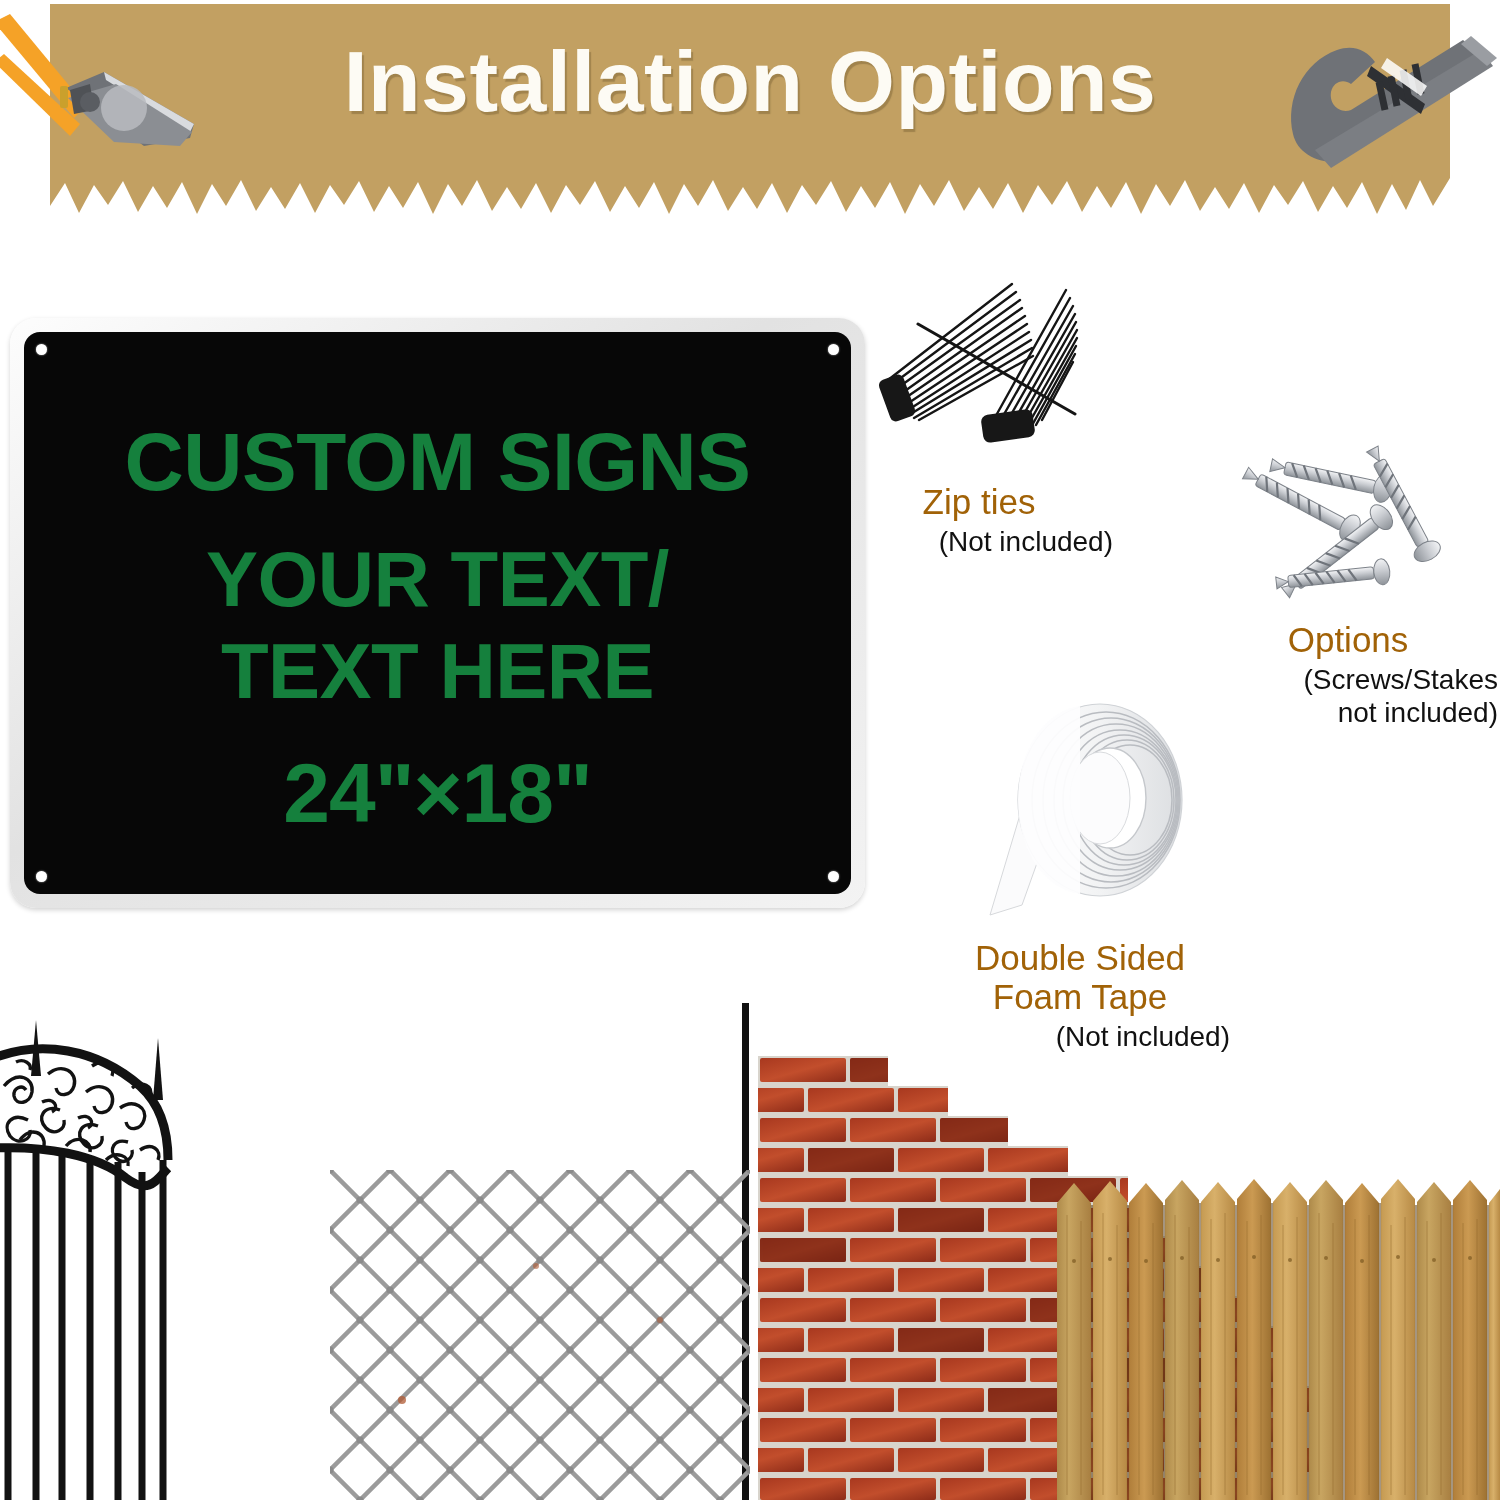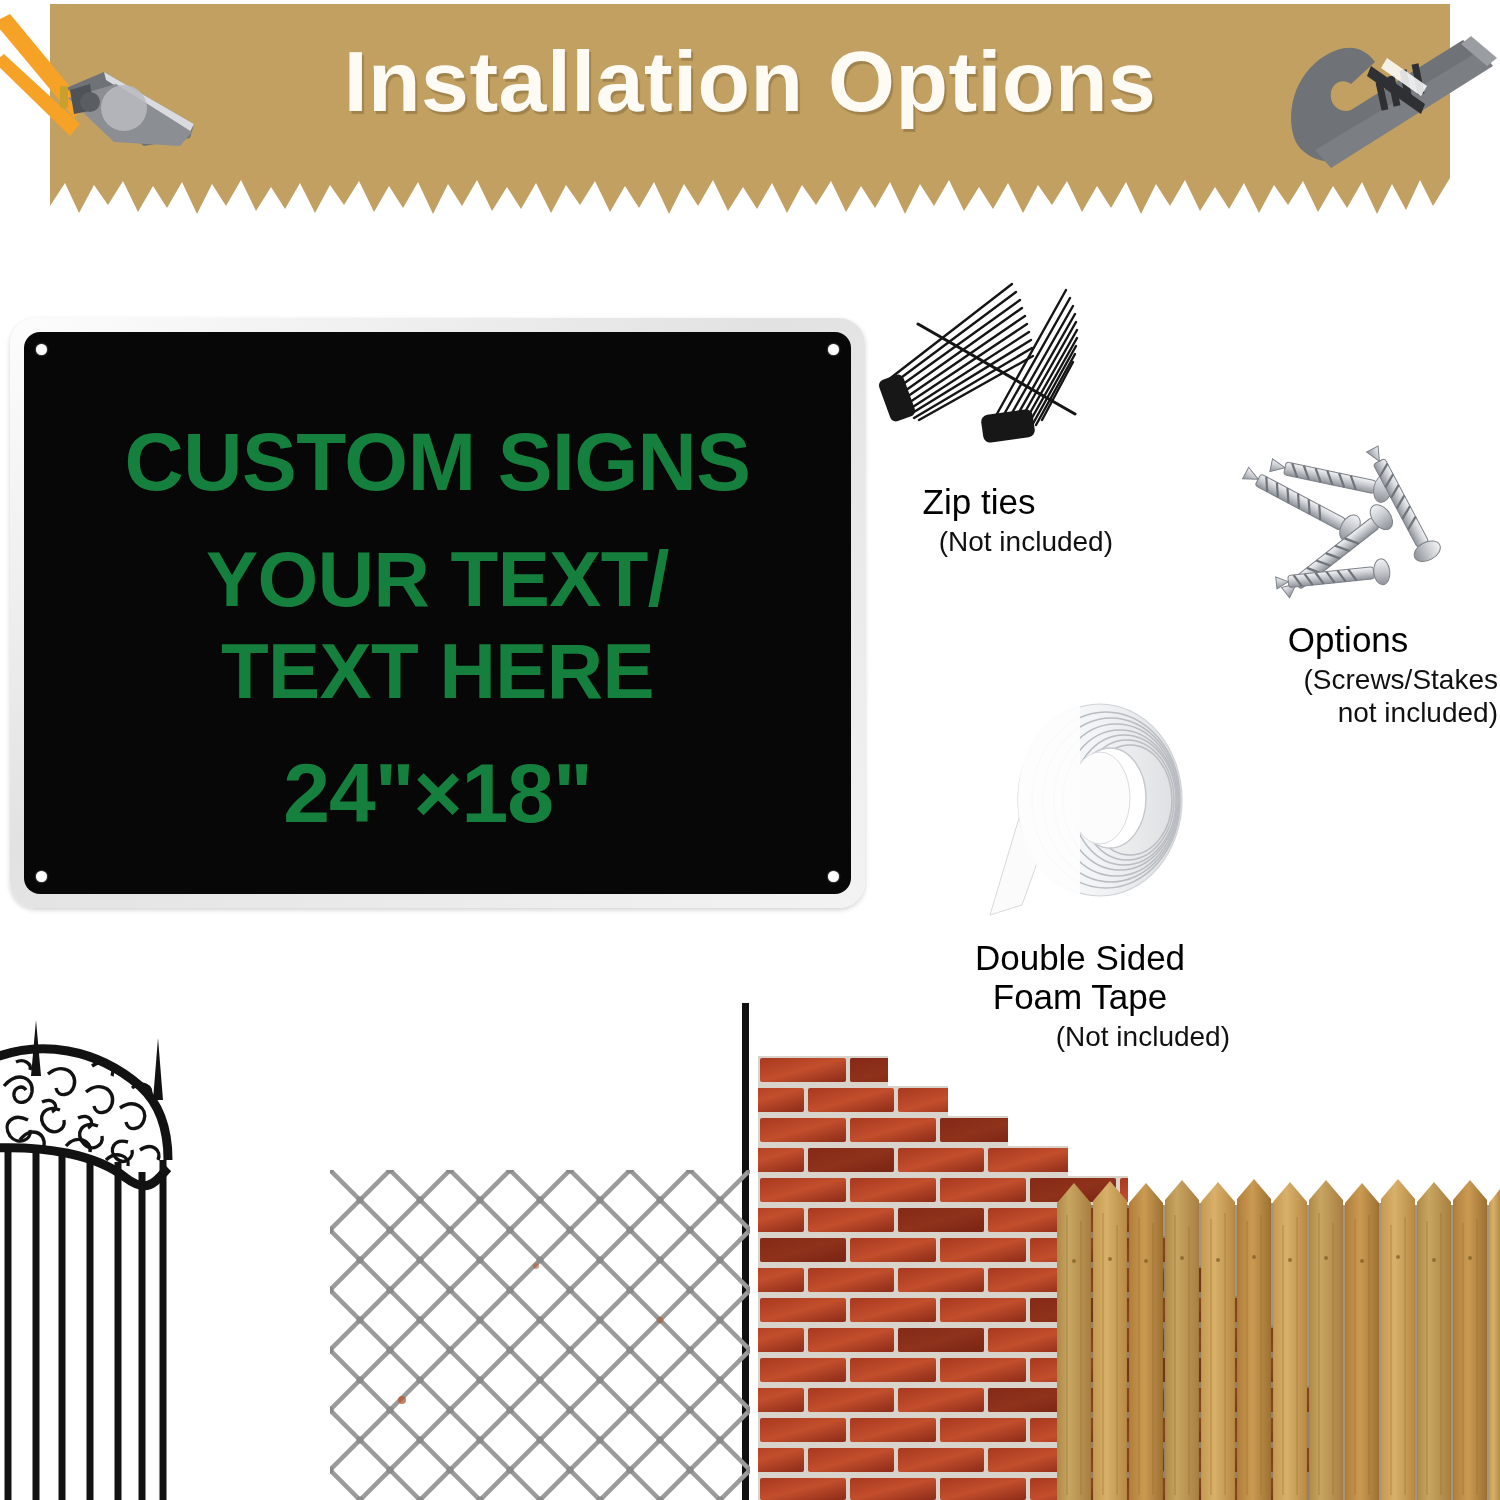"Zip ties" .acc-title { color: #000000 -> #a16207 }
